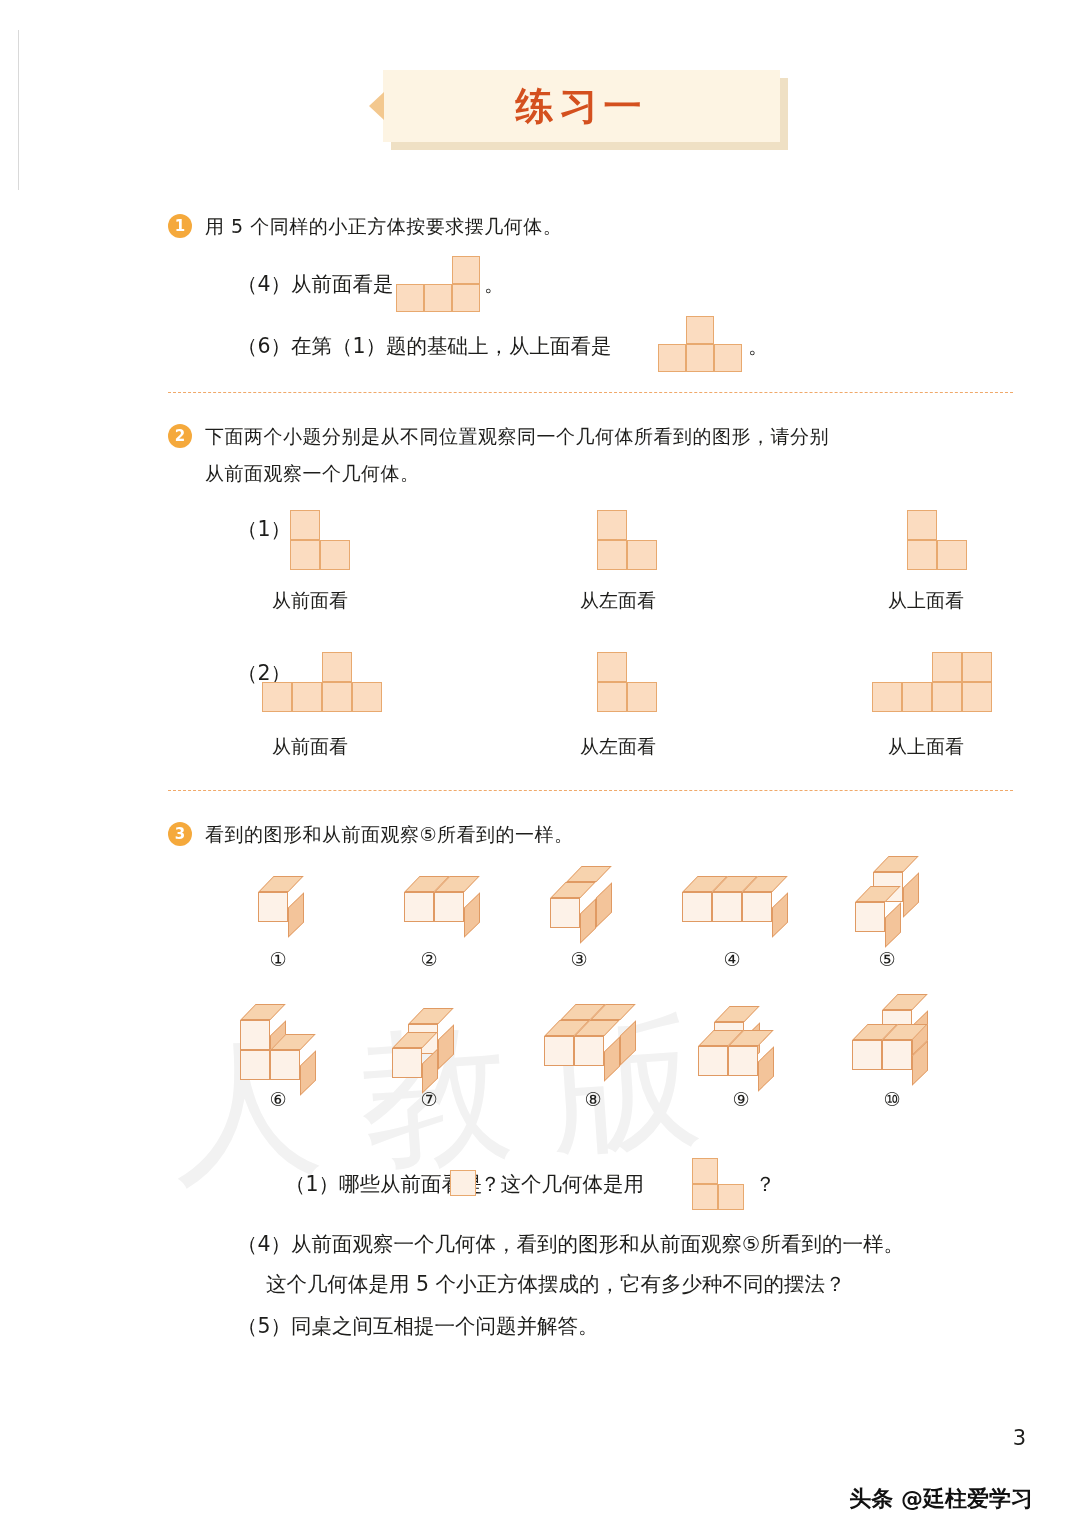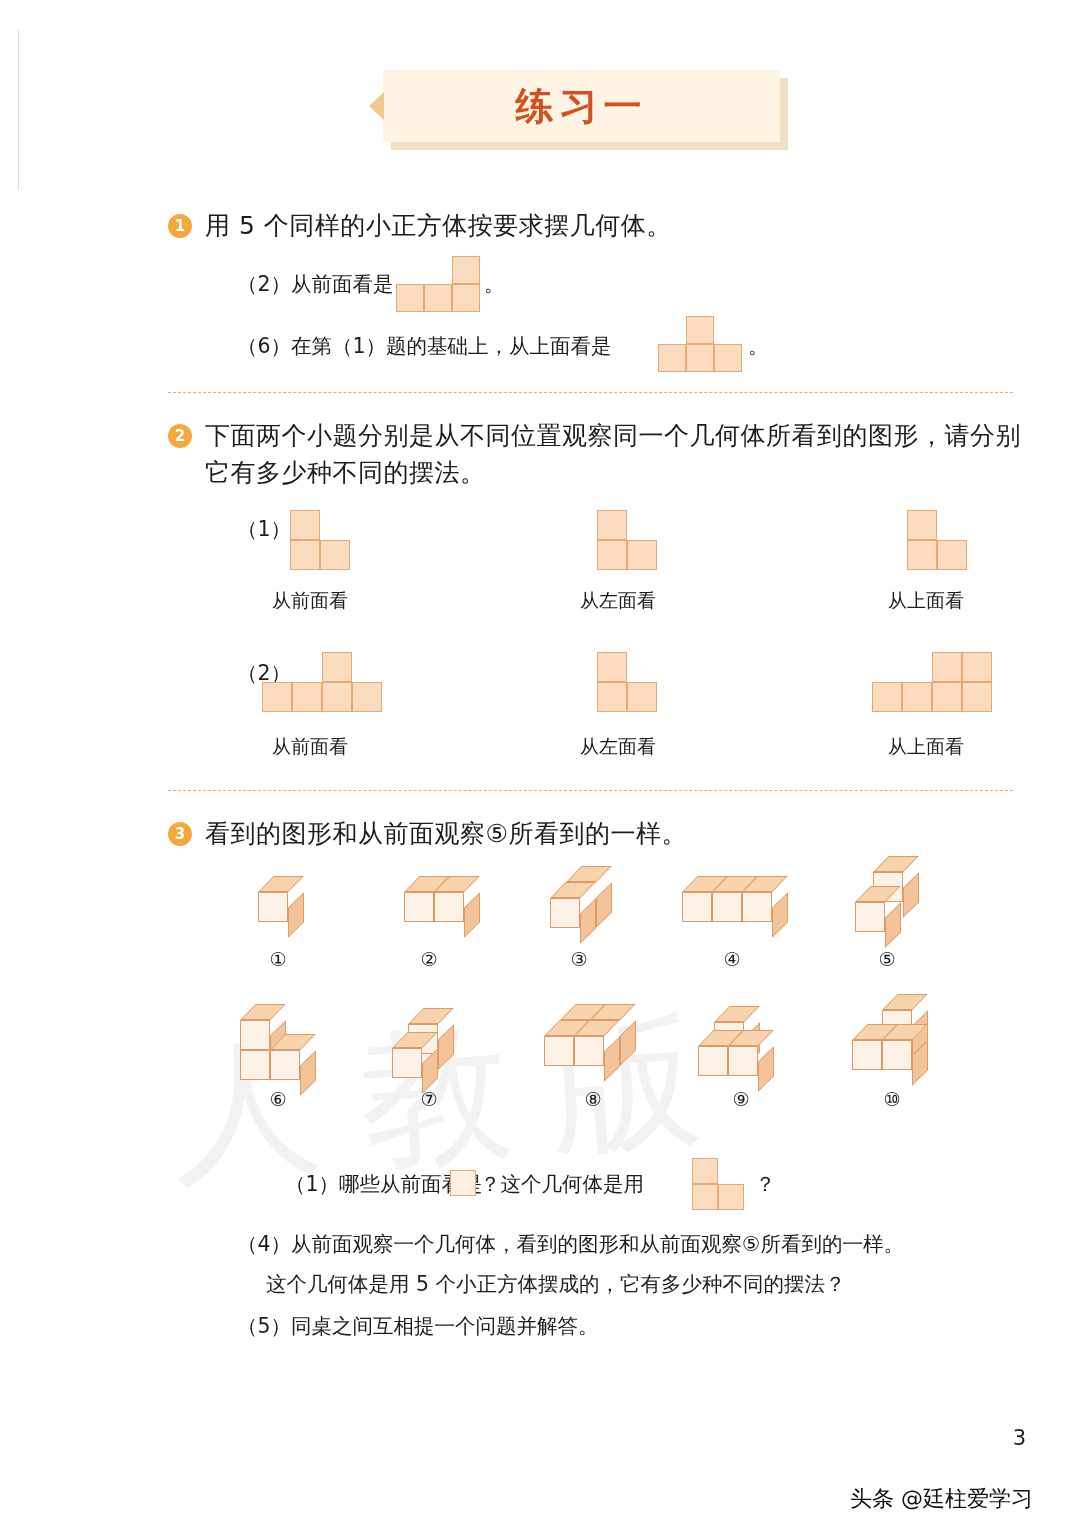"用 5 个同样的小正方体按要求摆几何体。" .qtext { font-size: 25px -> 19px }
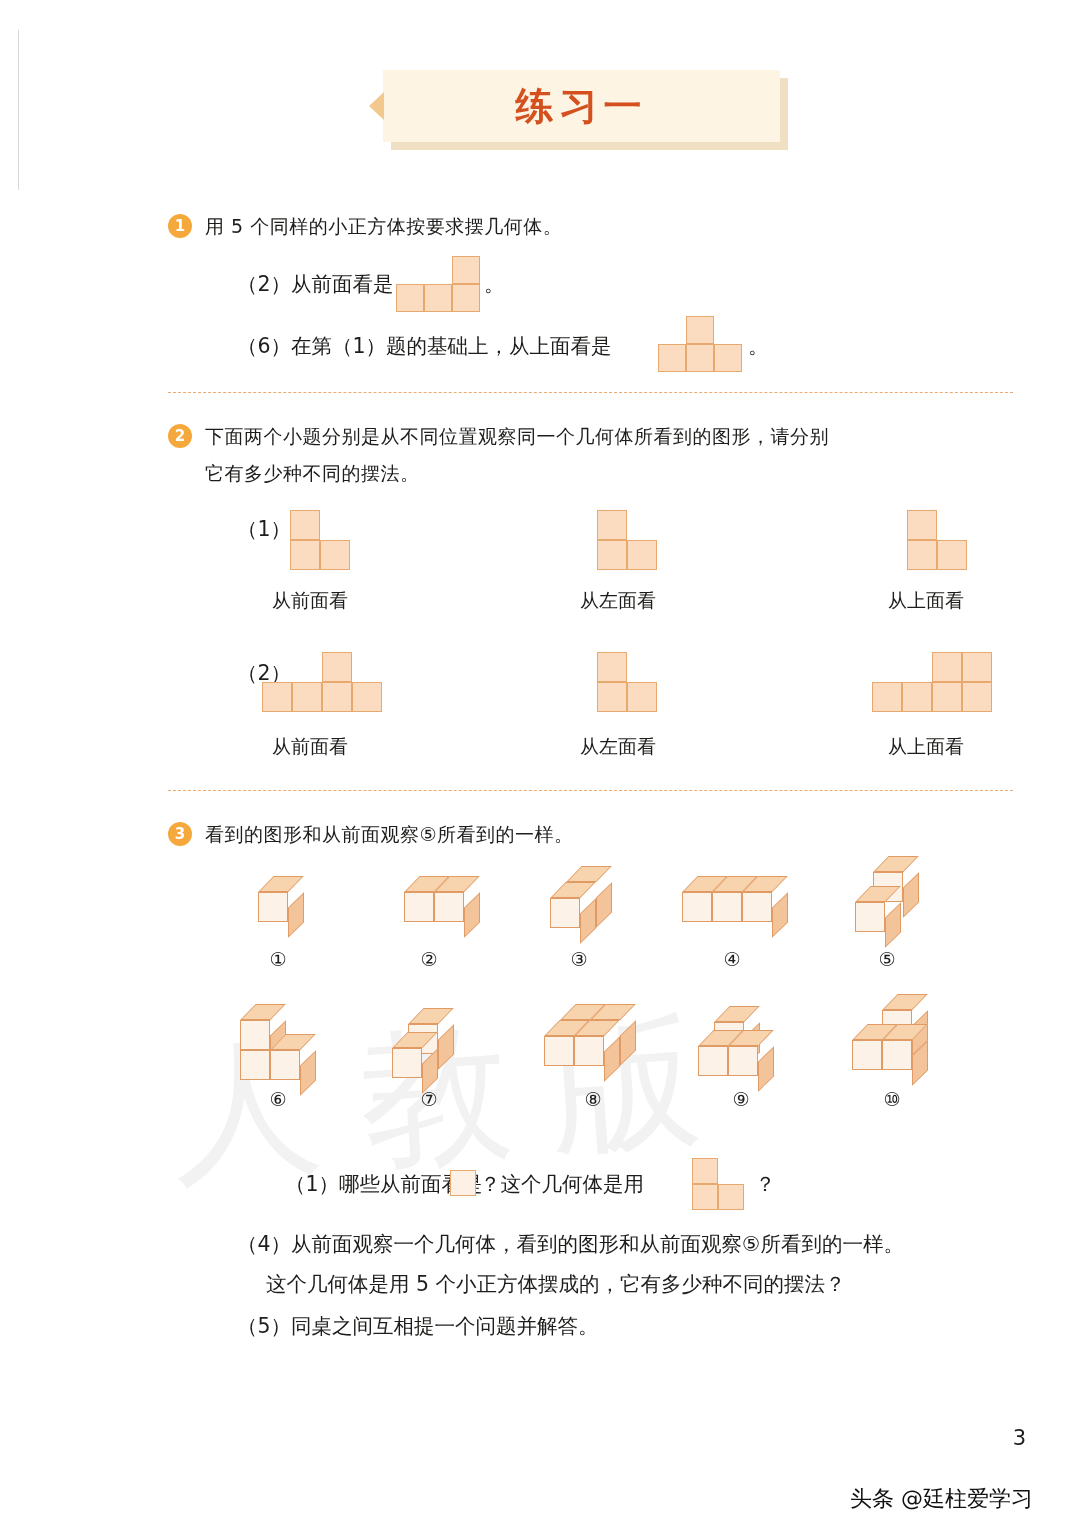"（2）从前面看是" div.sub { text: 2 -> 4 }
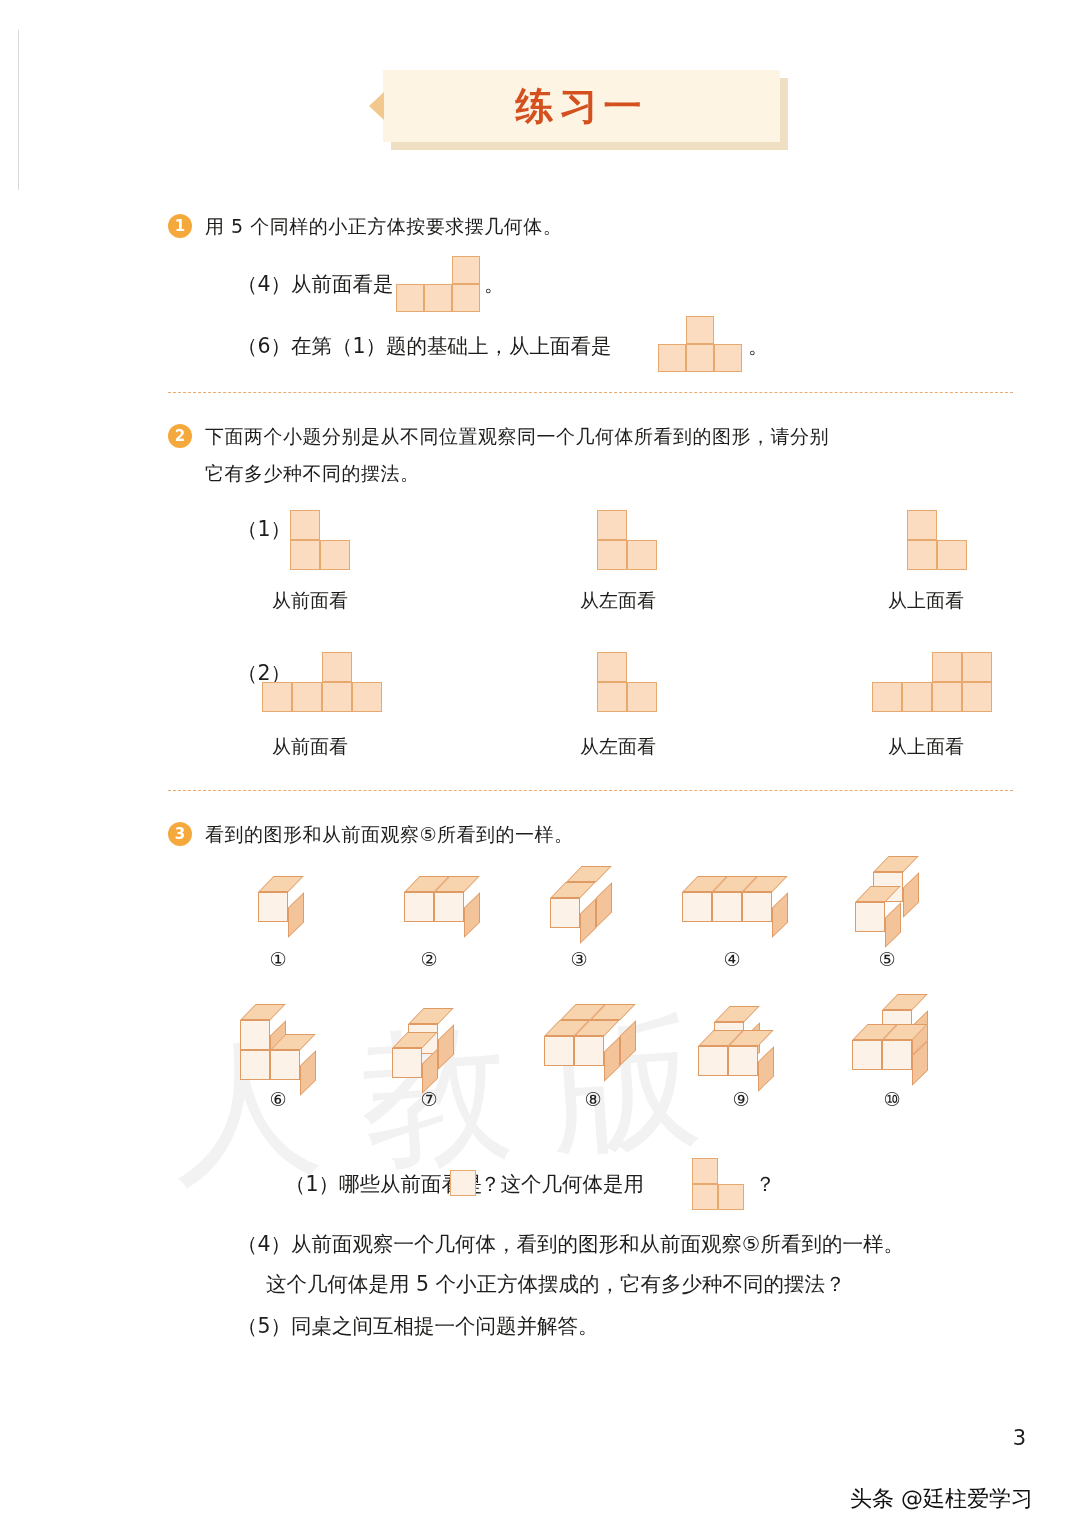"它有多少种不同的摆法。" div.qtext { text: 它有多少种不同的摆法 -> 从前面观察一个几何体 }
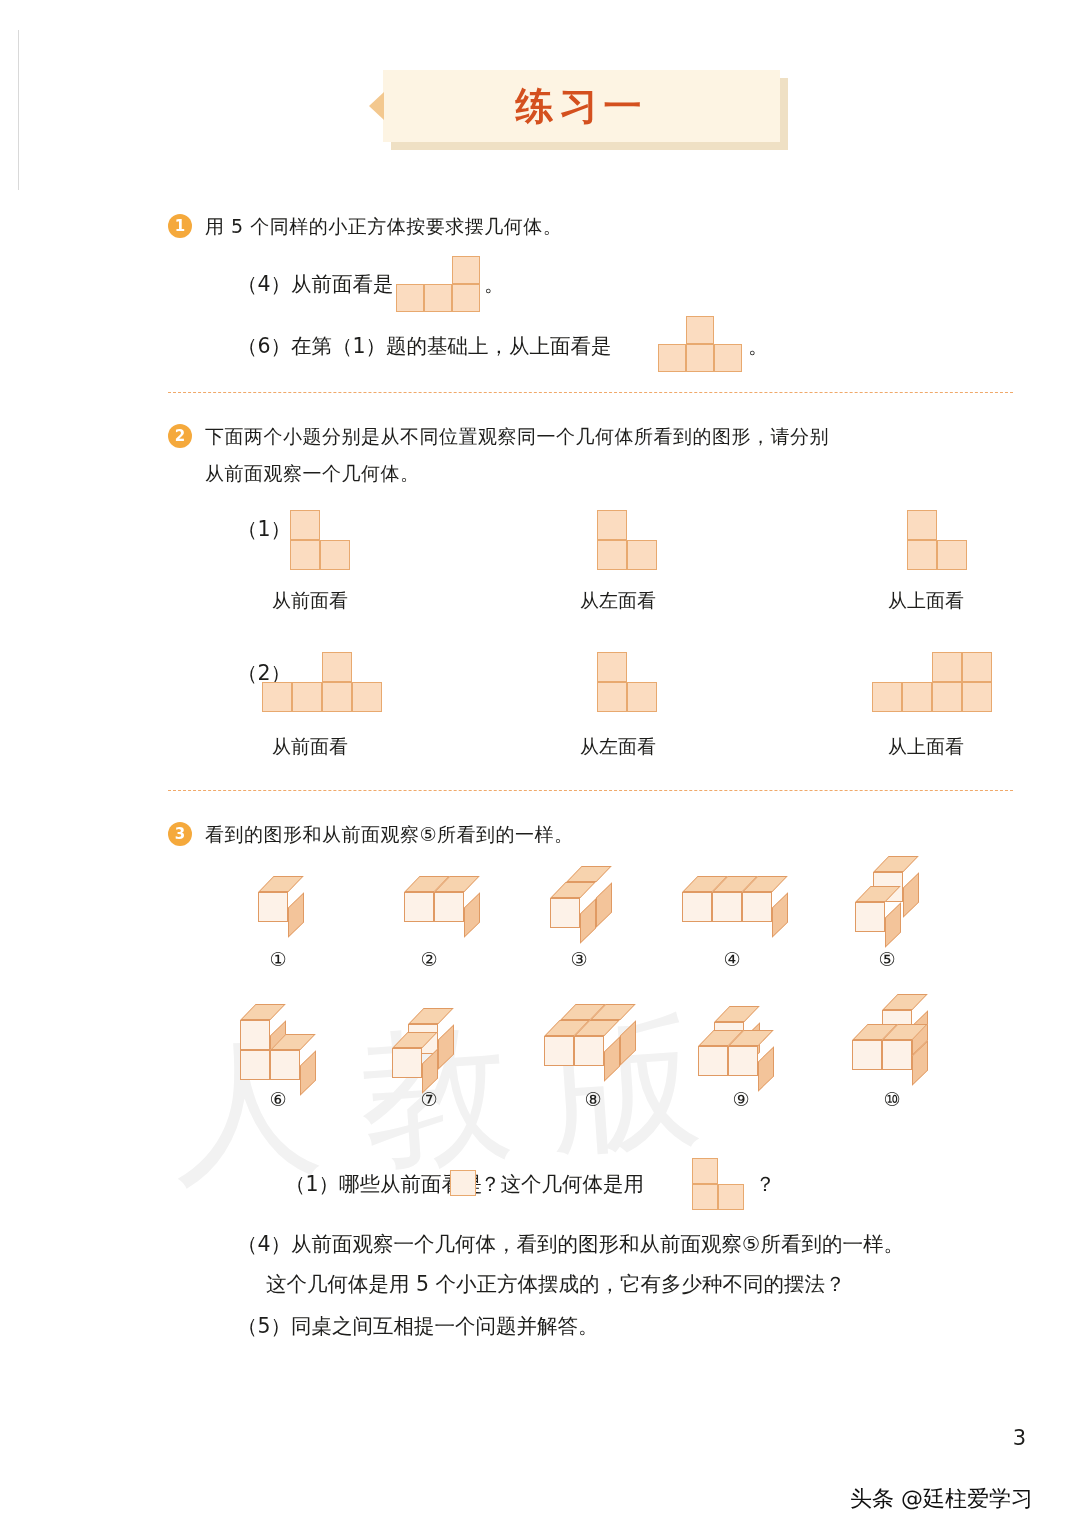"头条 @廷柱爱学习" .footer .logo { font-weight: normal -> bold }
